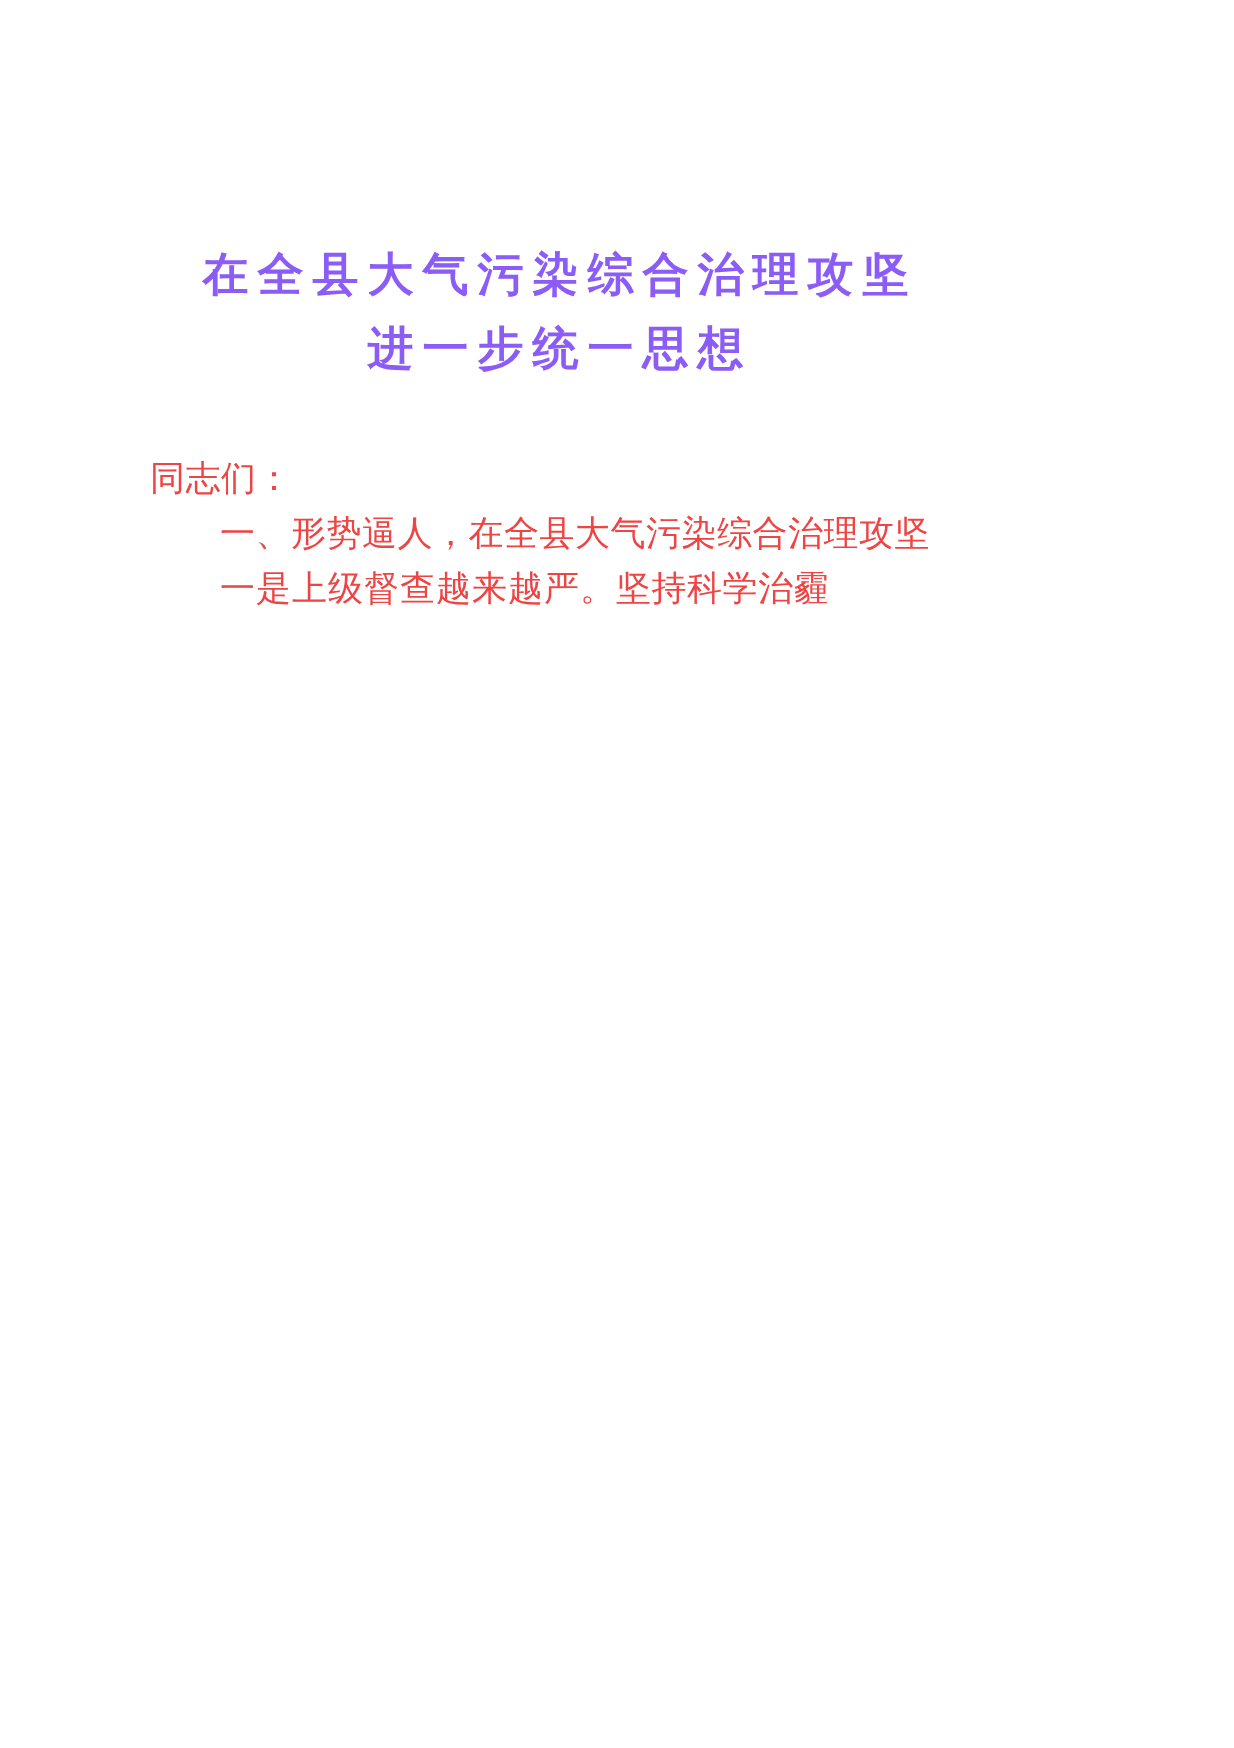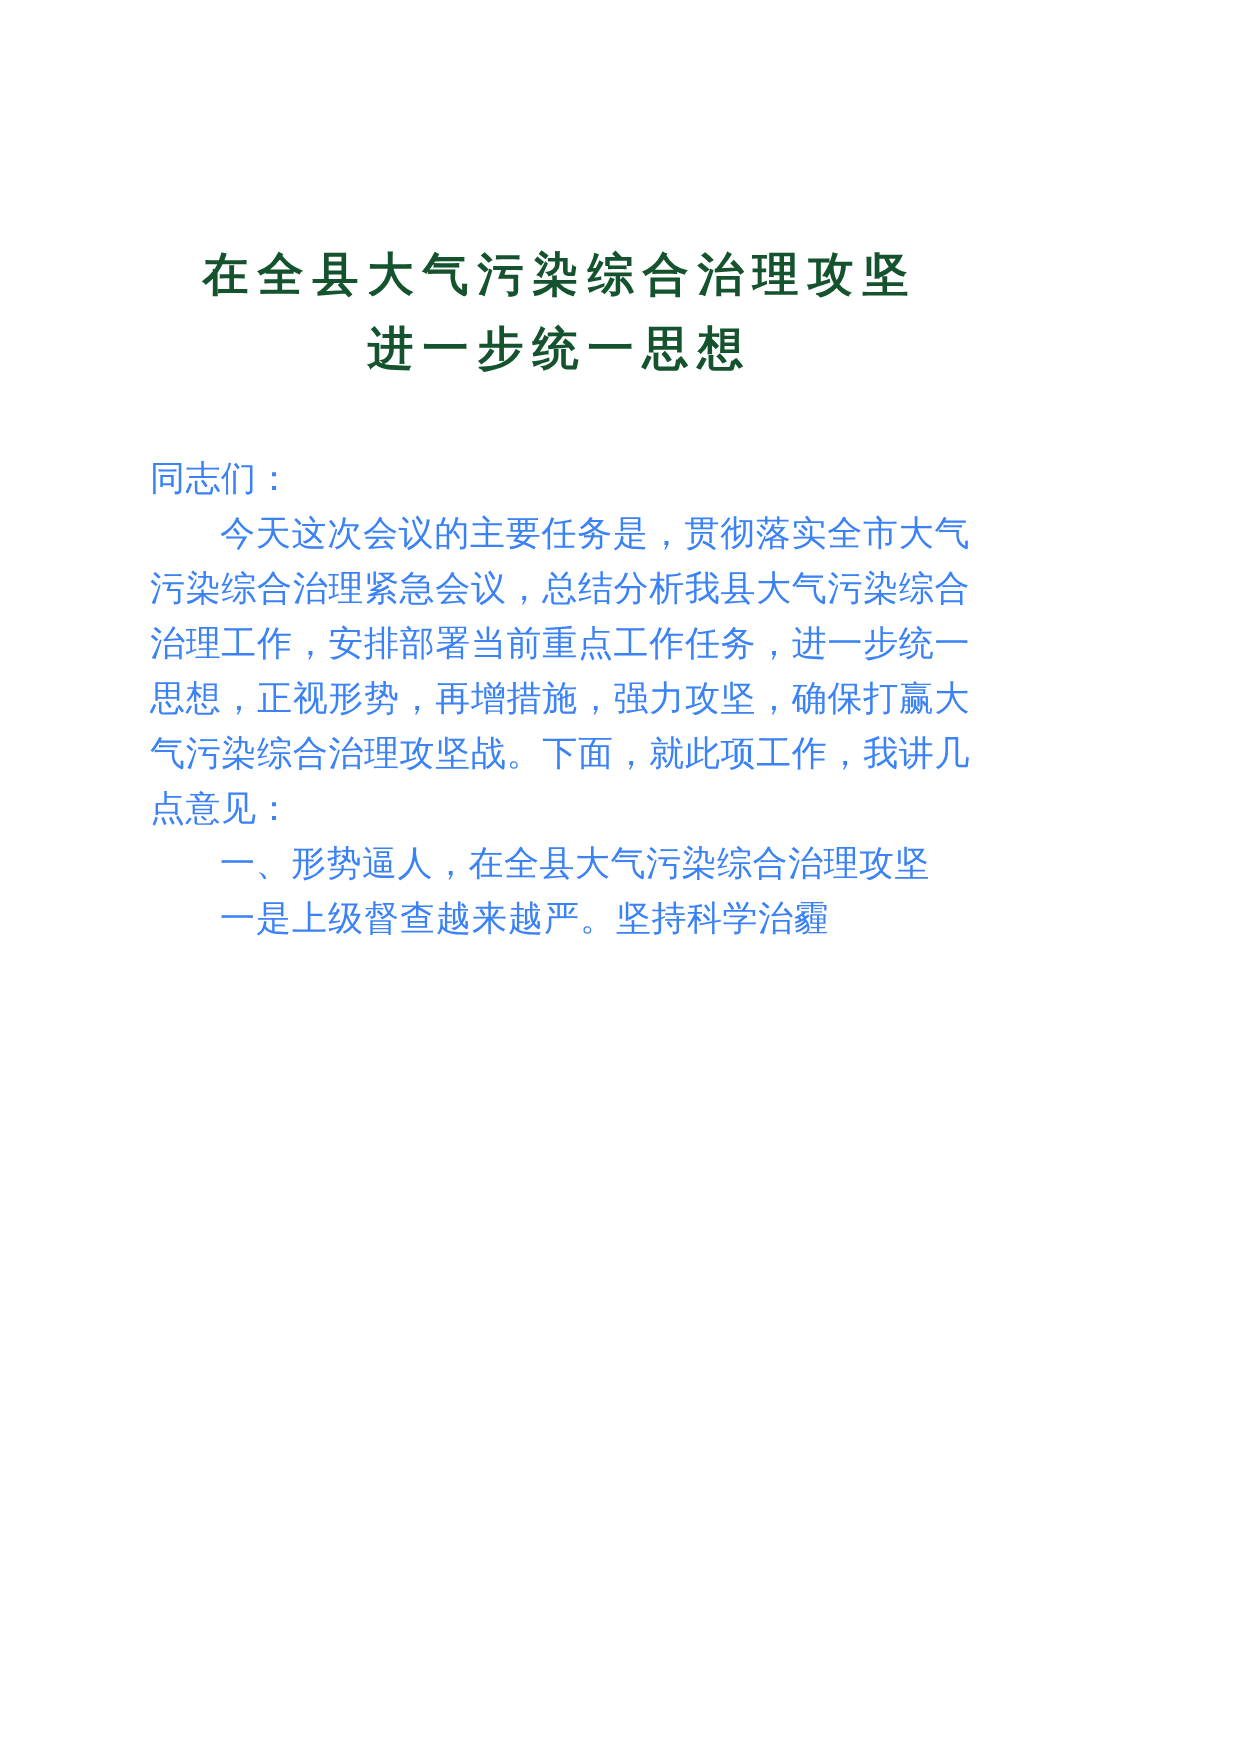"在全县大气污染综合治理攻坚" .doc-title { color: #14532d -> #8b5cf6 }
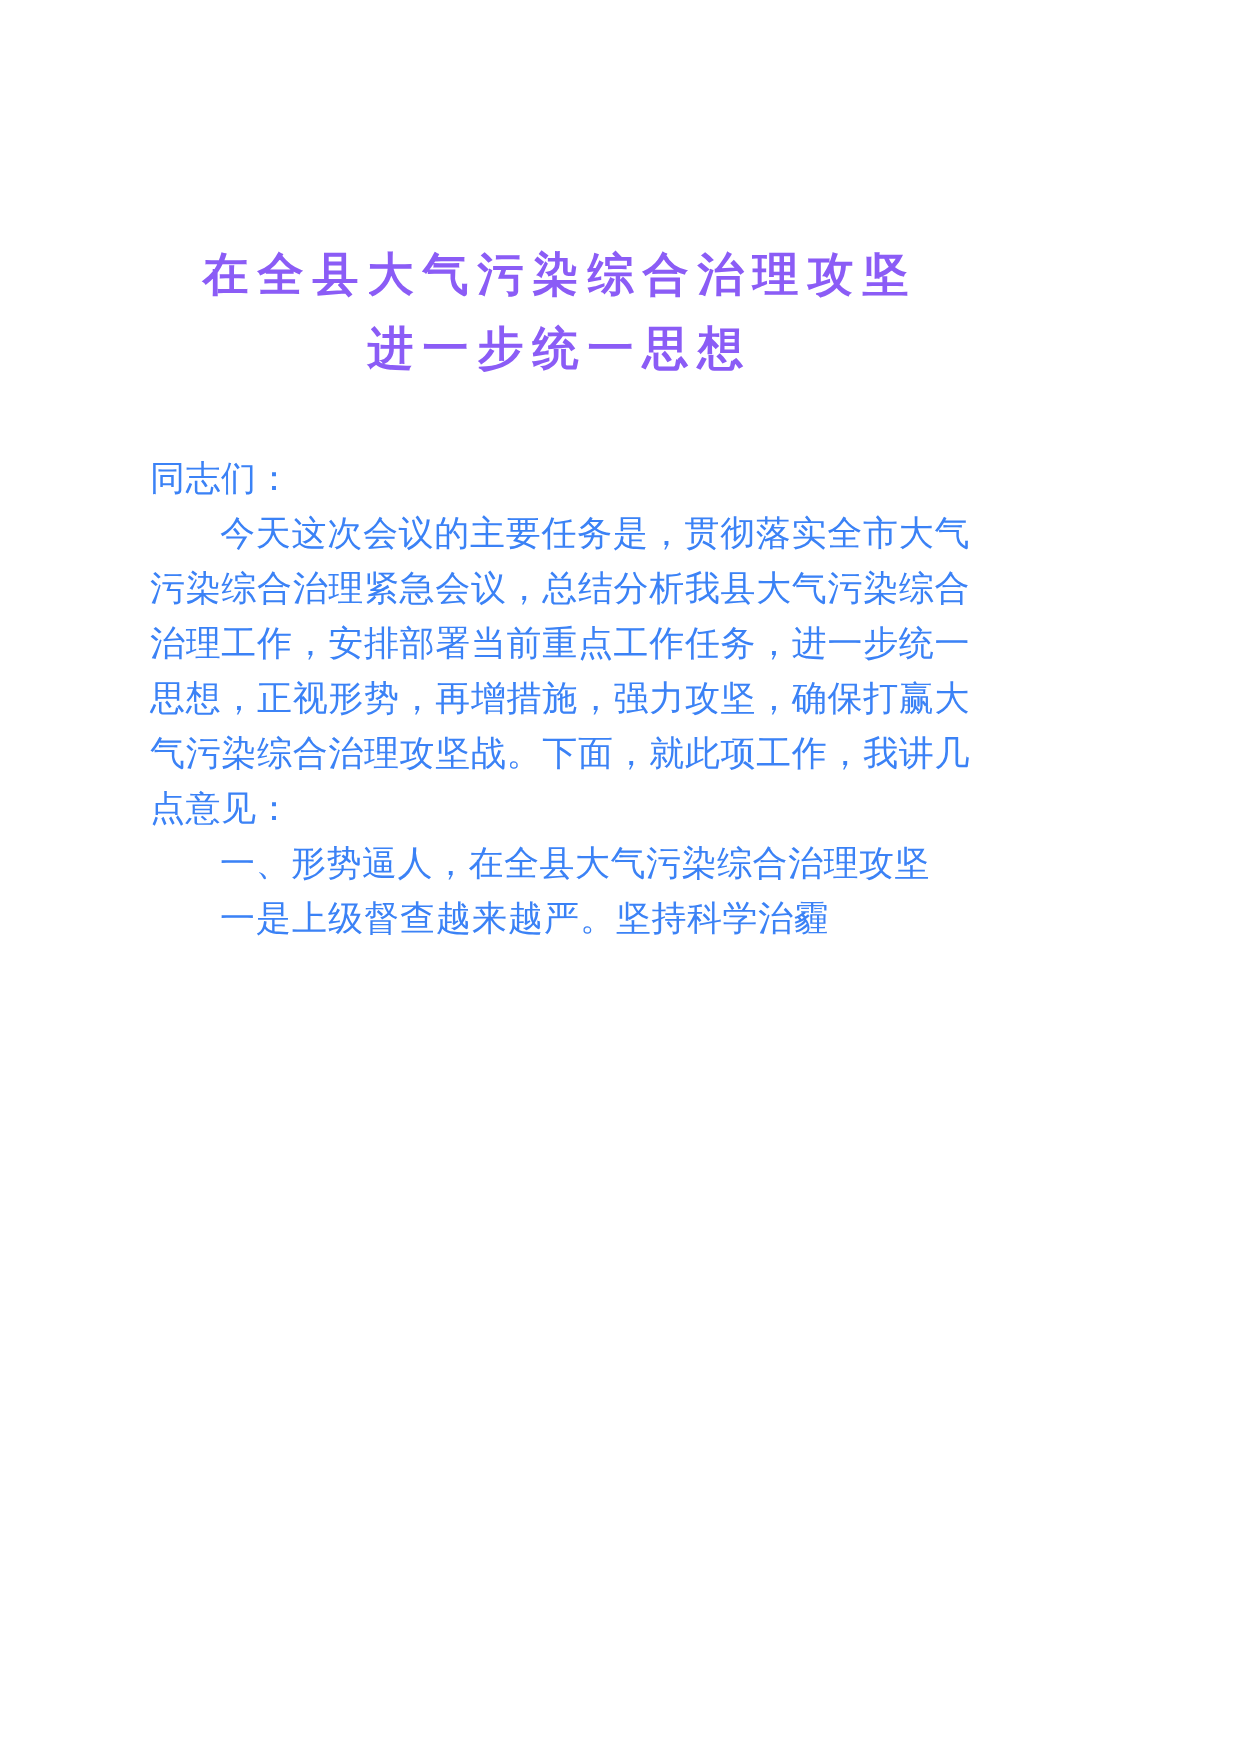"同志们：" p.para { color: #3b82f6 -> #ef4444 }
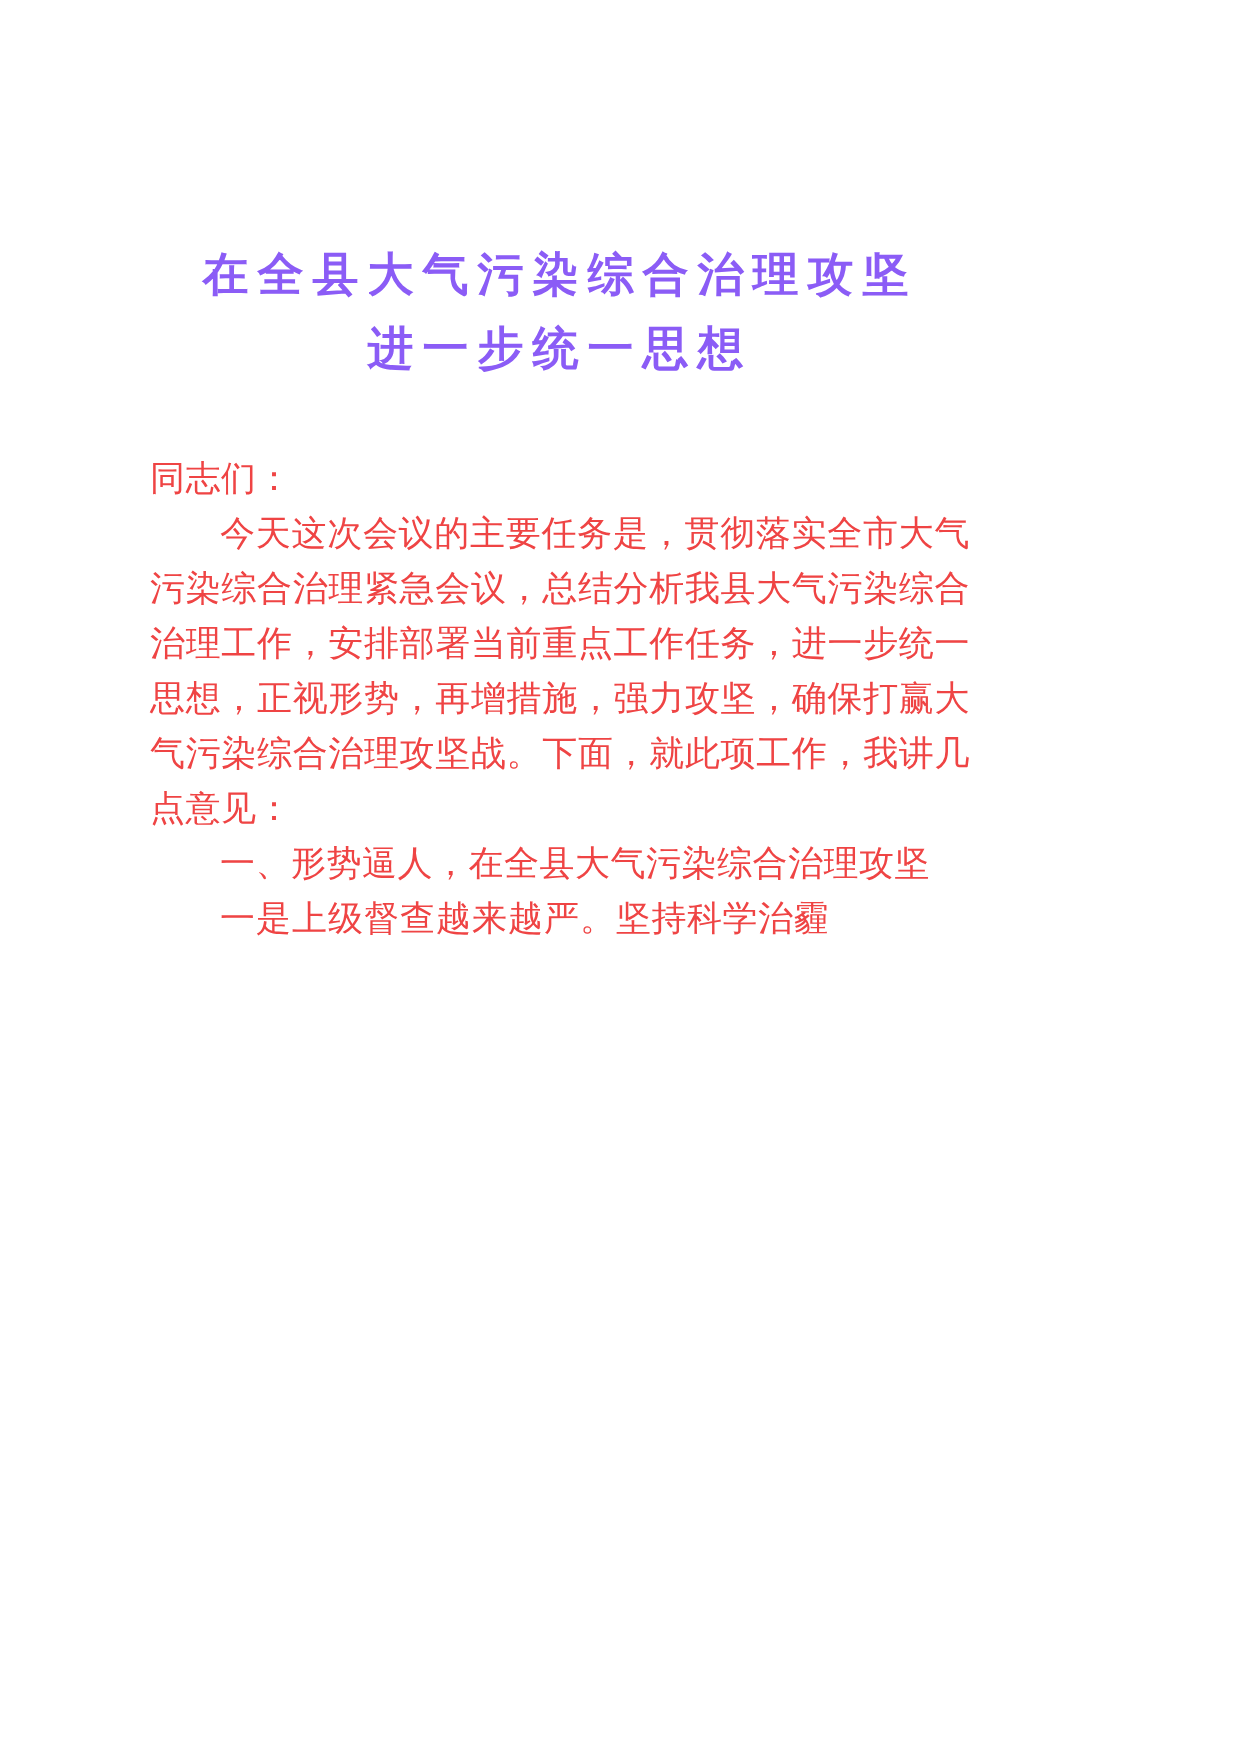"今天这次会议的主要任务是，贯彻落实全市大气污染综合治理紧急会议，总结分析我县大气" p.para { html: <p>今天这次会议的主要任务是，贯彻落实全市大气污染综合治理紧急会议，总结分析我县大气污染综合治理工作，安排部署当前重点工作任务，进一步统一思想，正视形势，再增措施，强力攻坚，确保打赢大气污染综合治理攻坚战。下面，就此项工作，我讲几点意见：</p> -> none }
